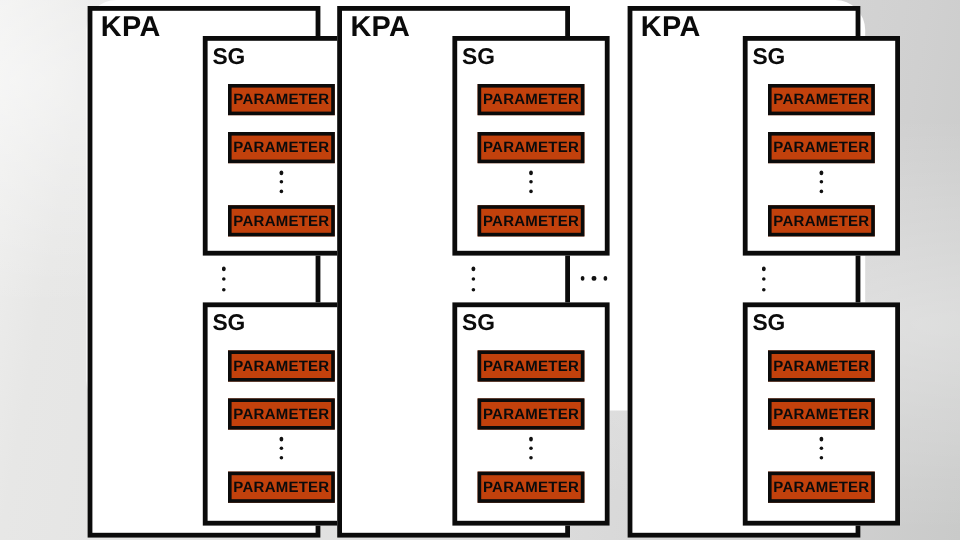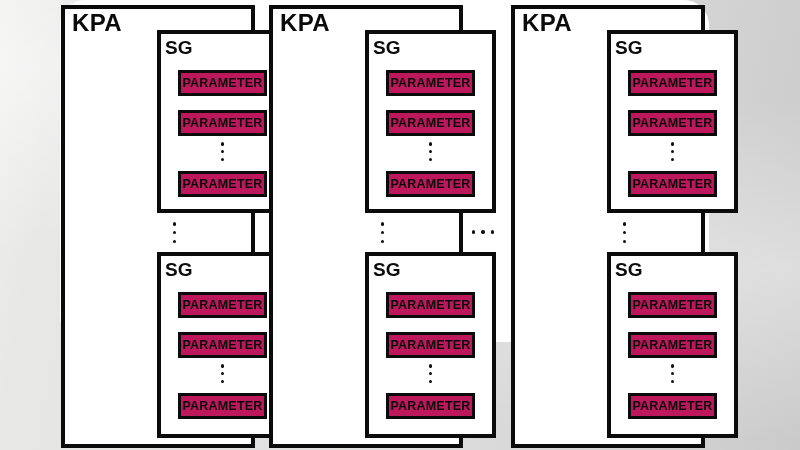"KPA" .panel { left: 60px -> 72px }
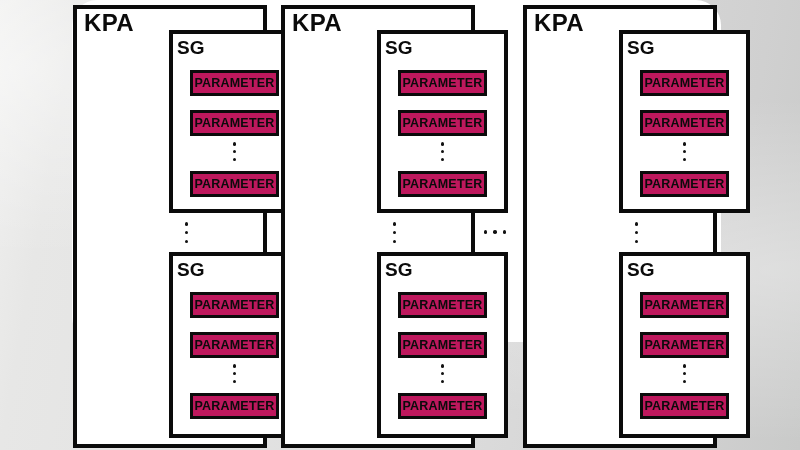"PARAMETER" .param { background: #be185d -> #c2410c }
